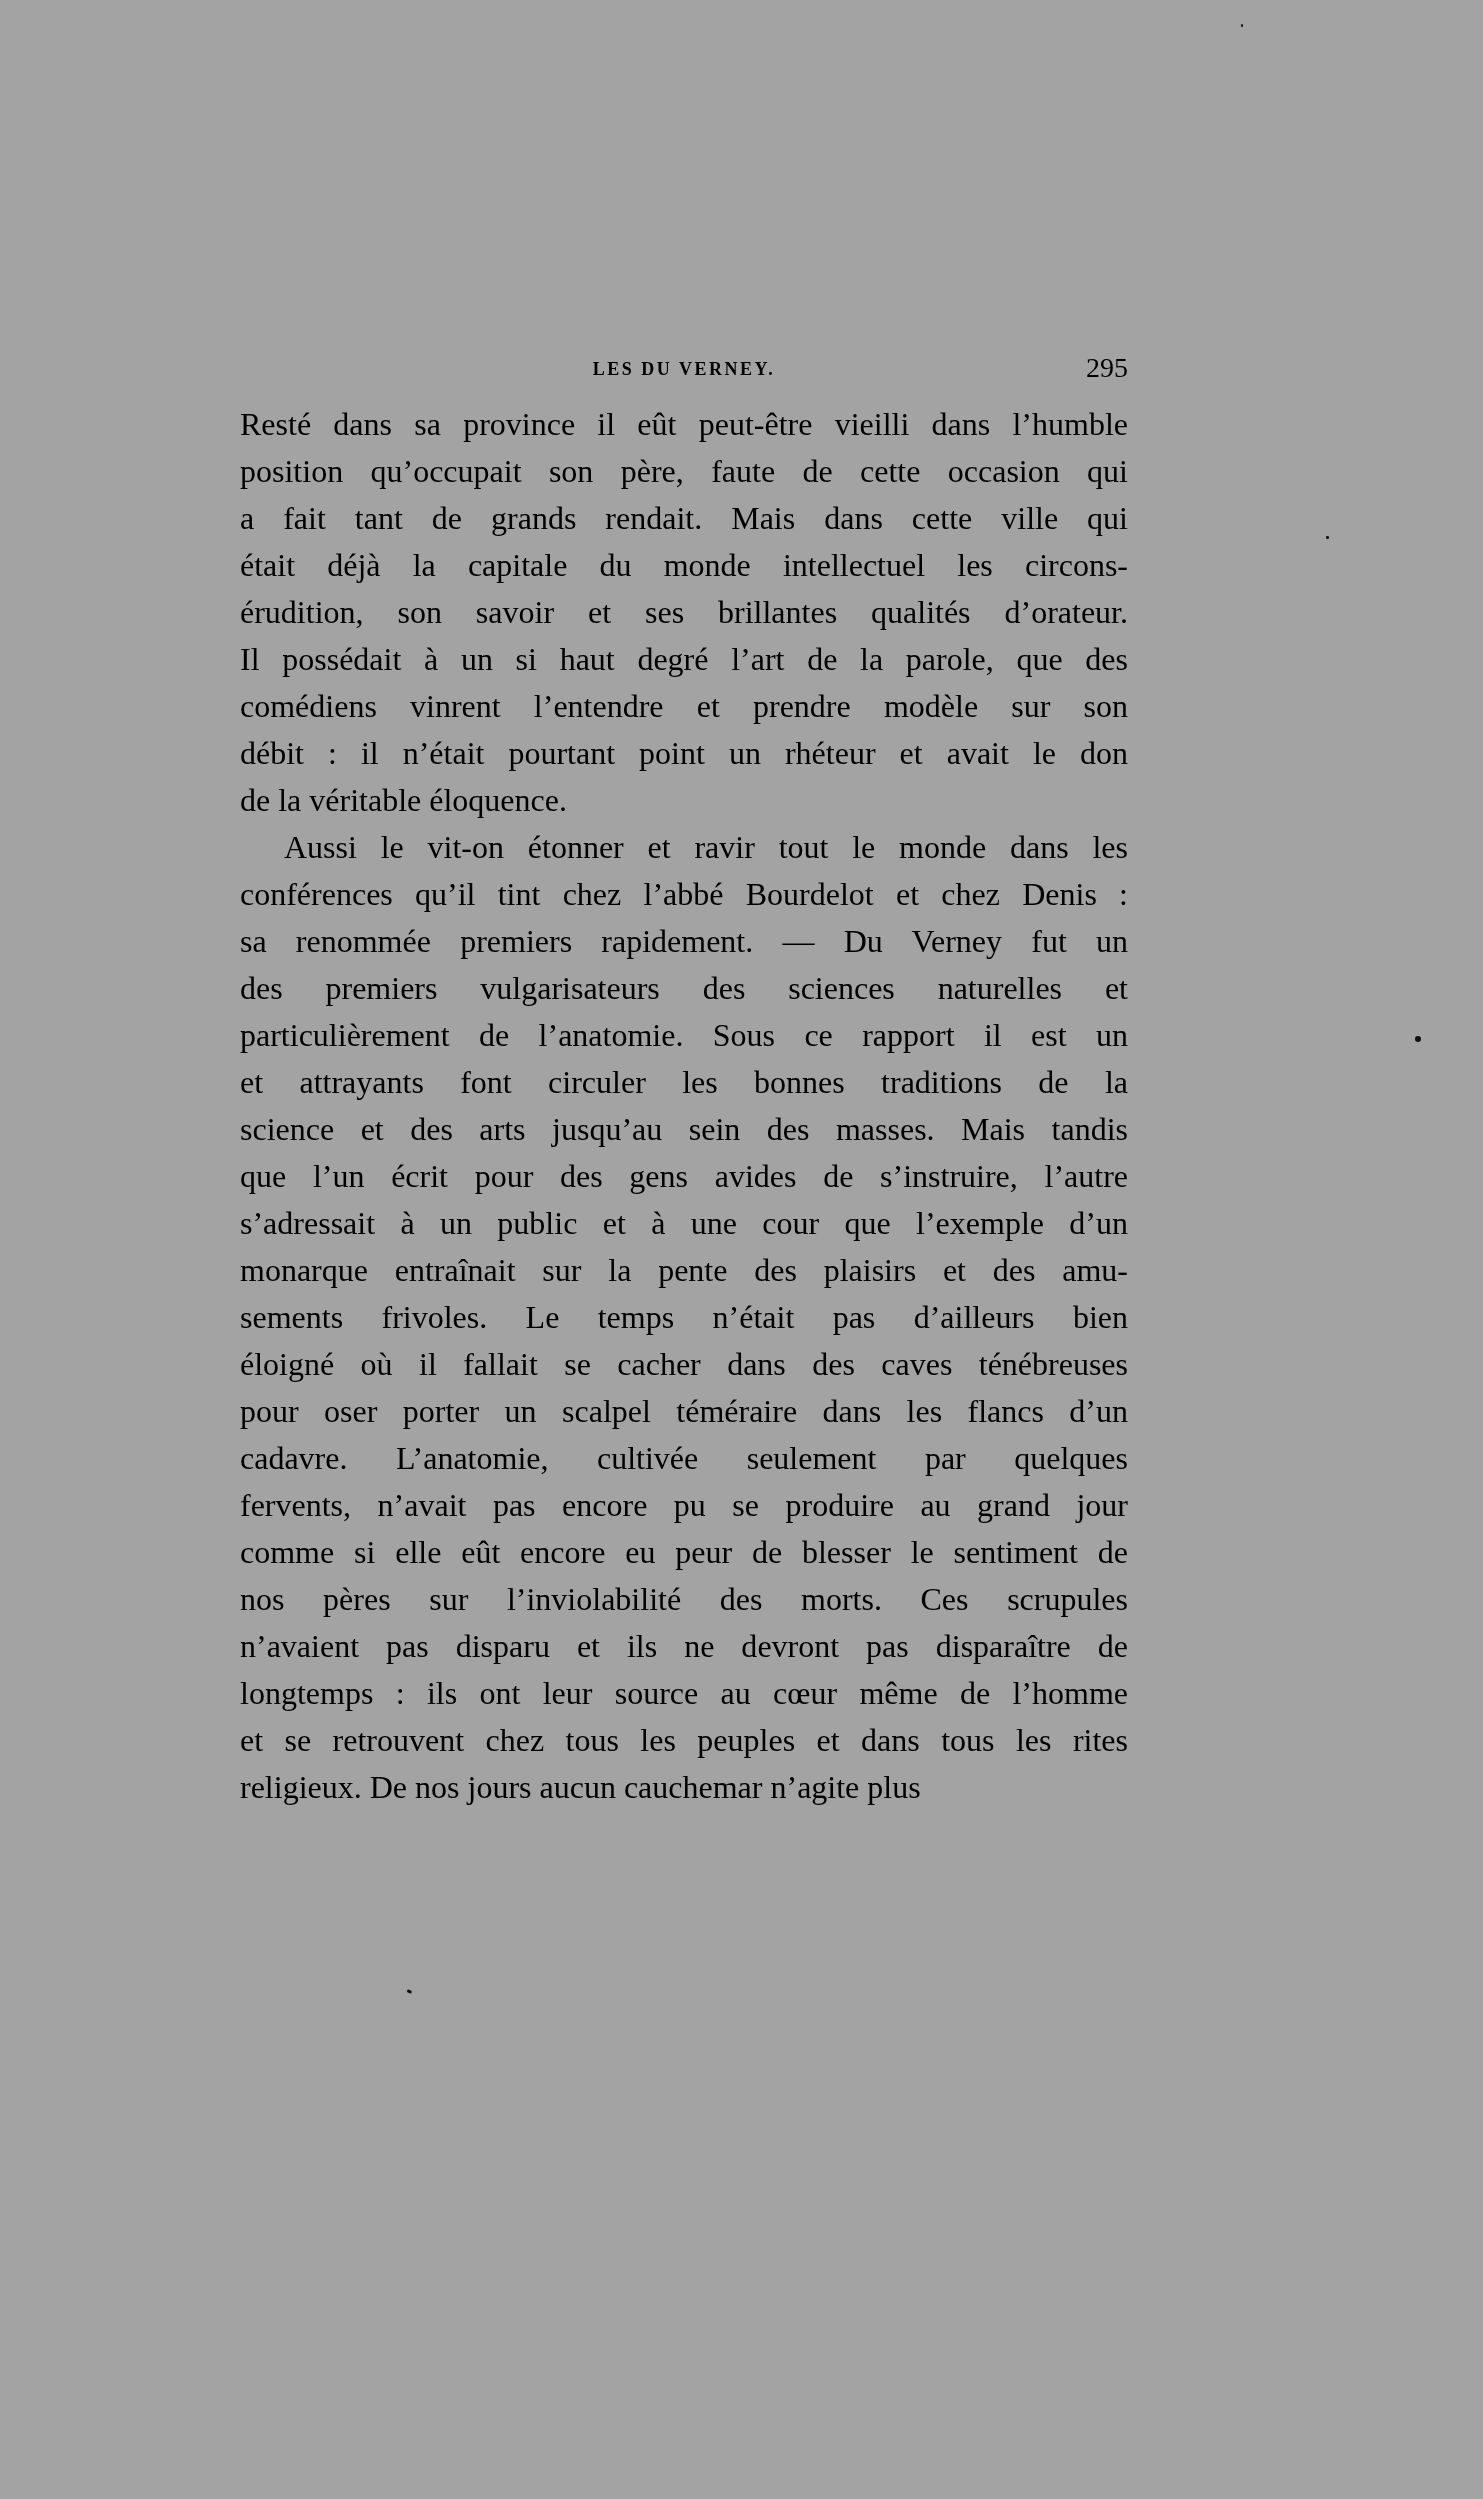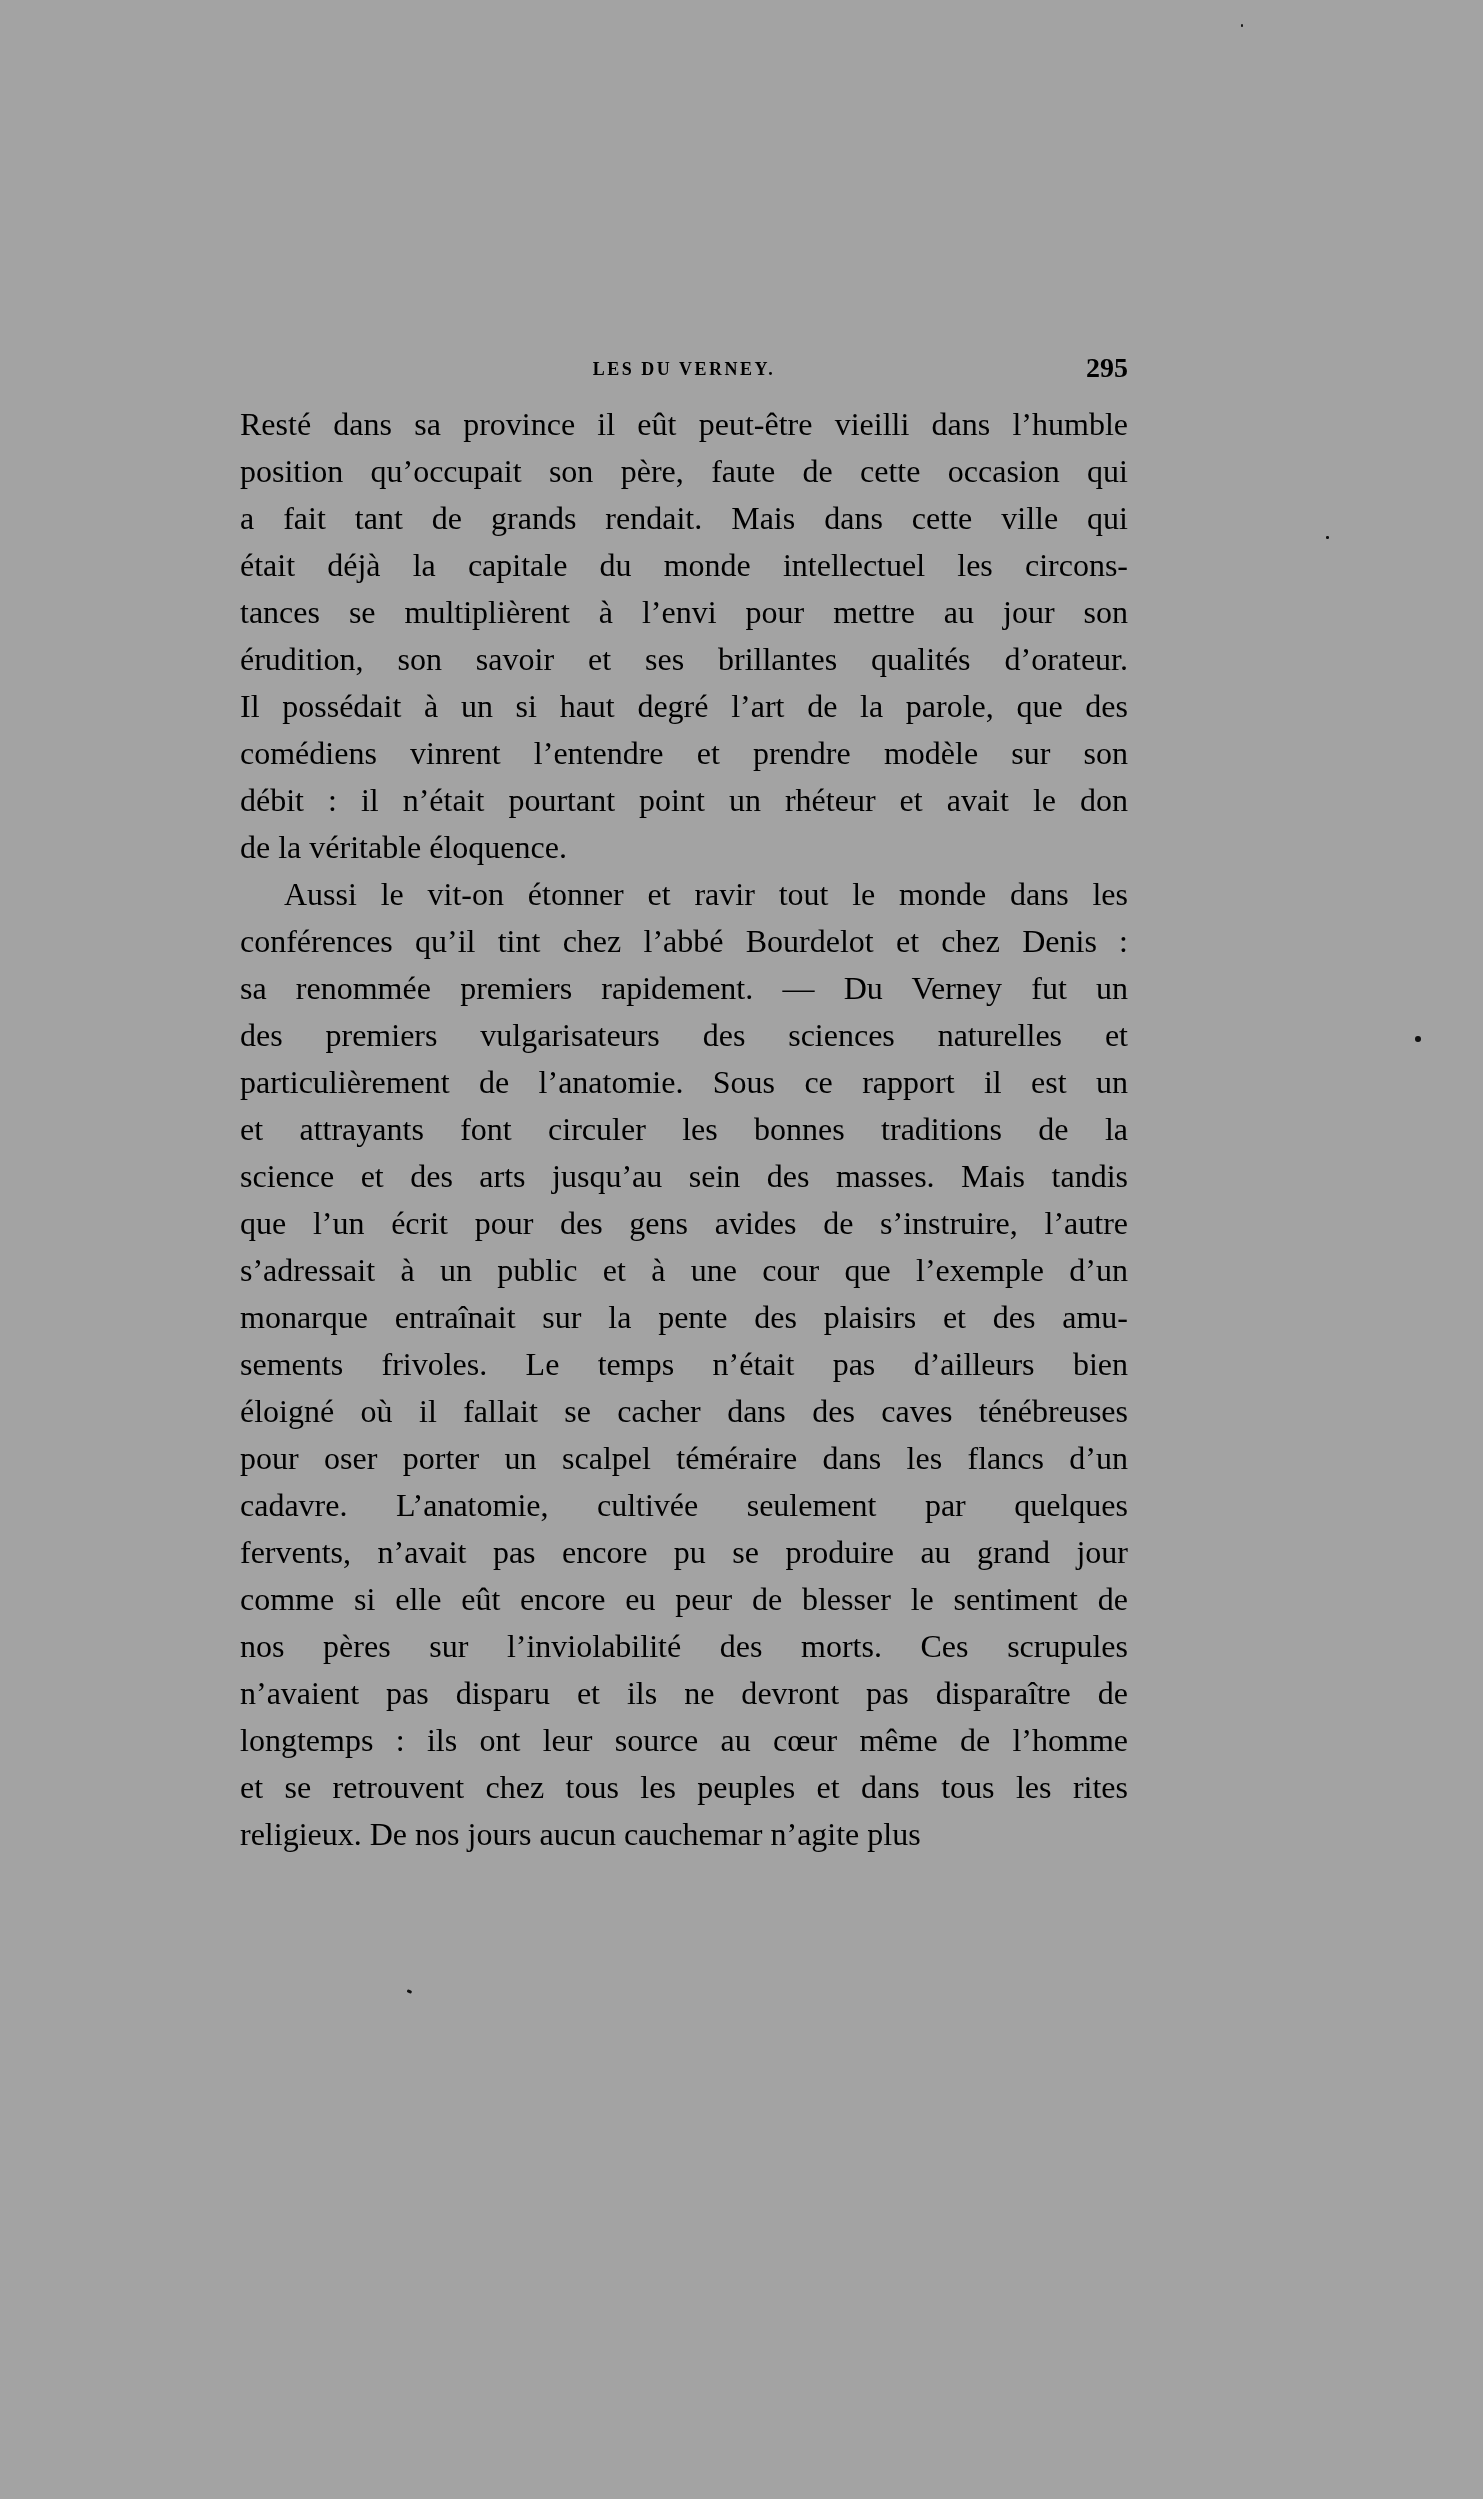"295" .page-number { font-weight: bold -> normal }
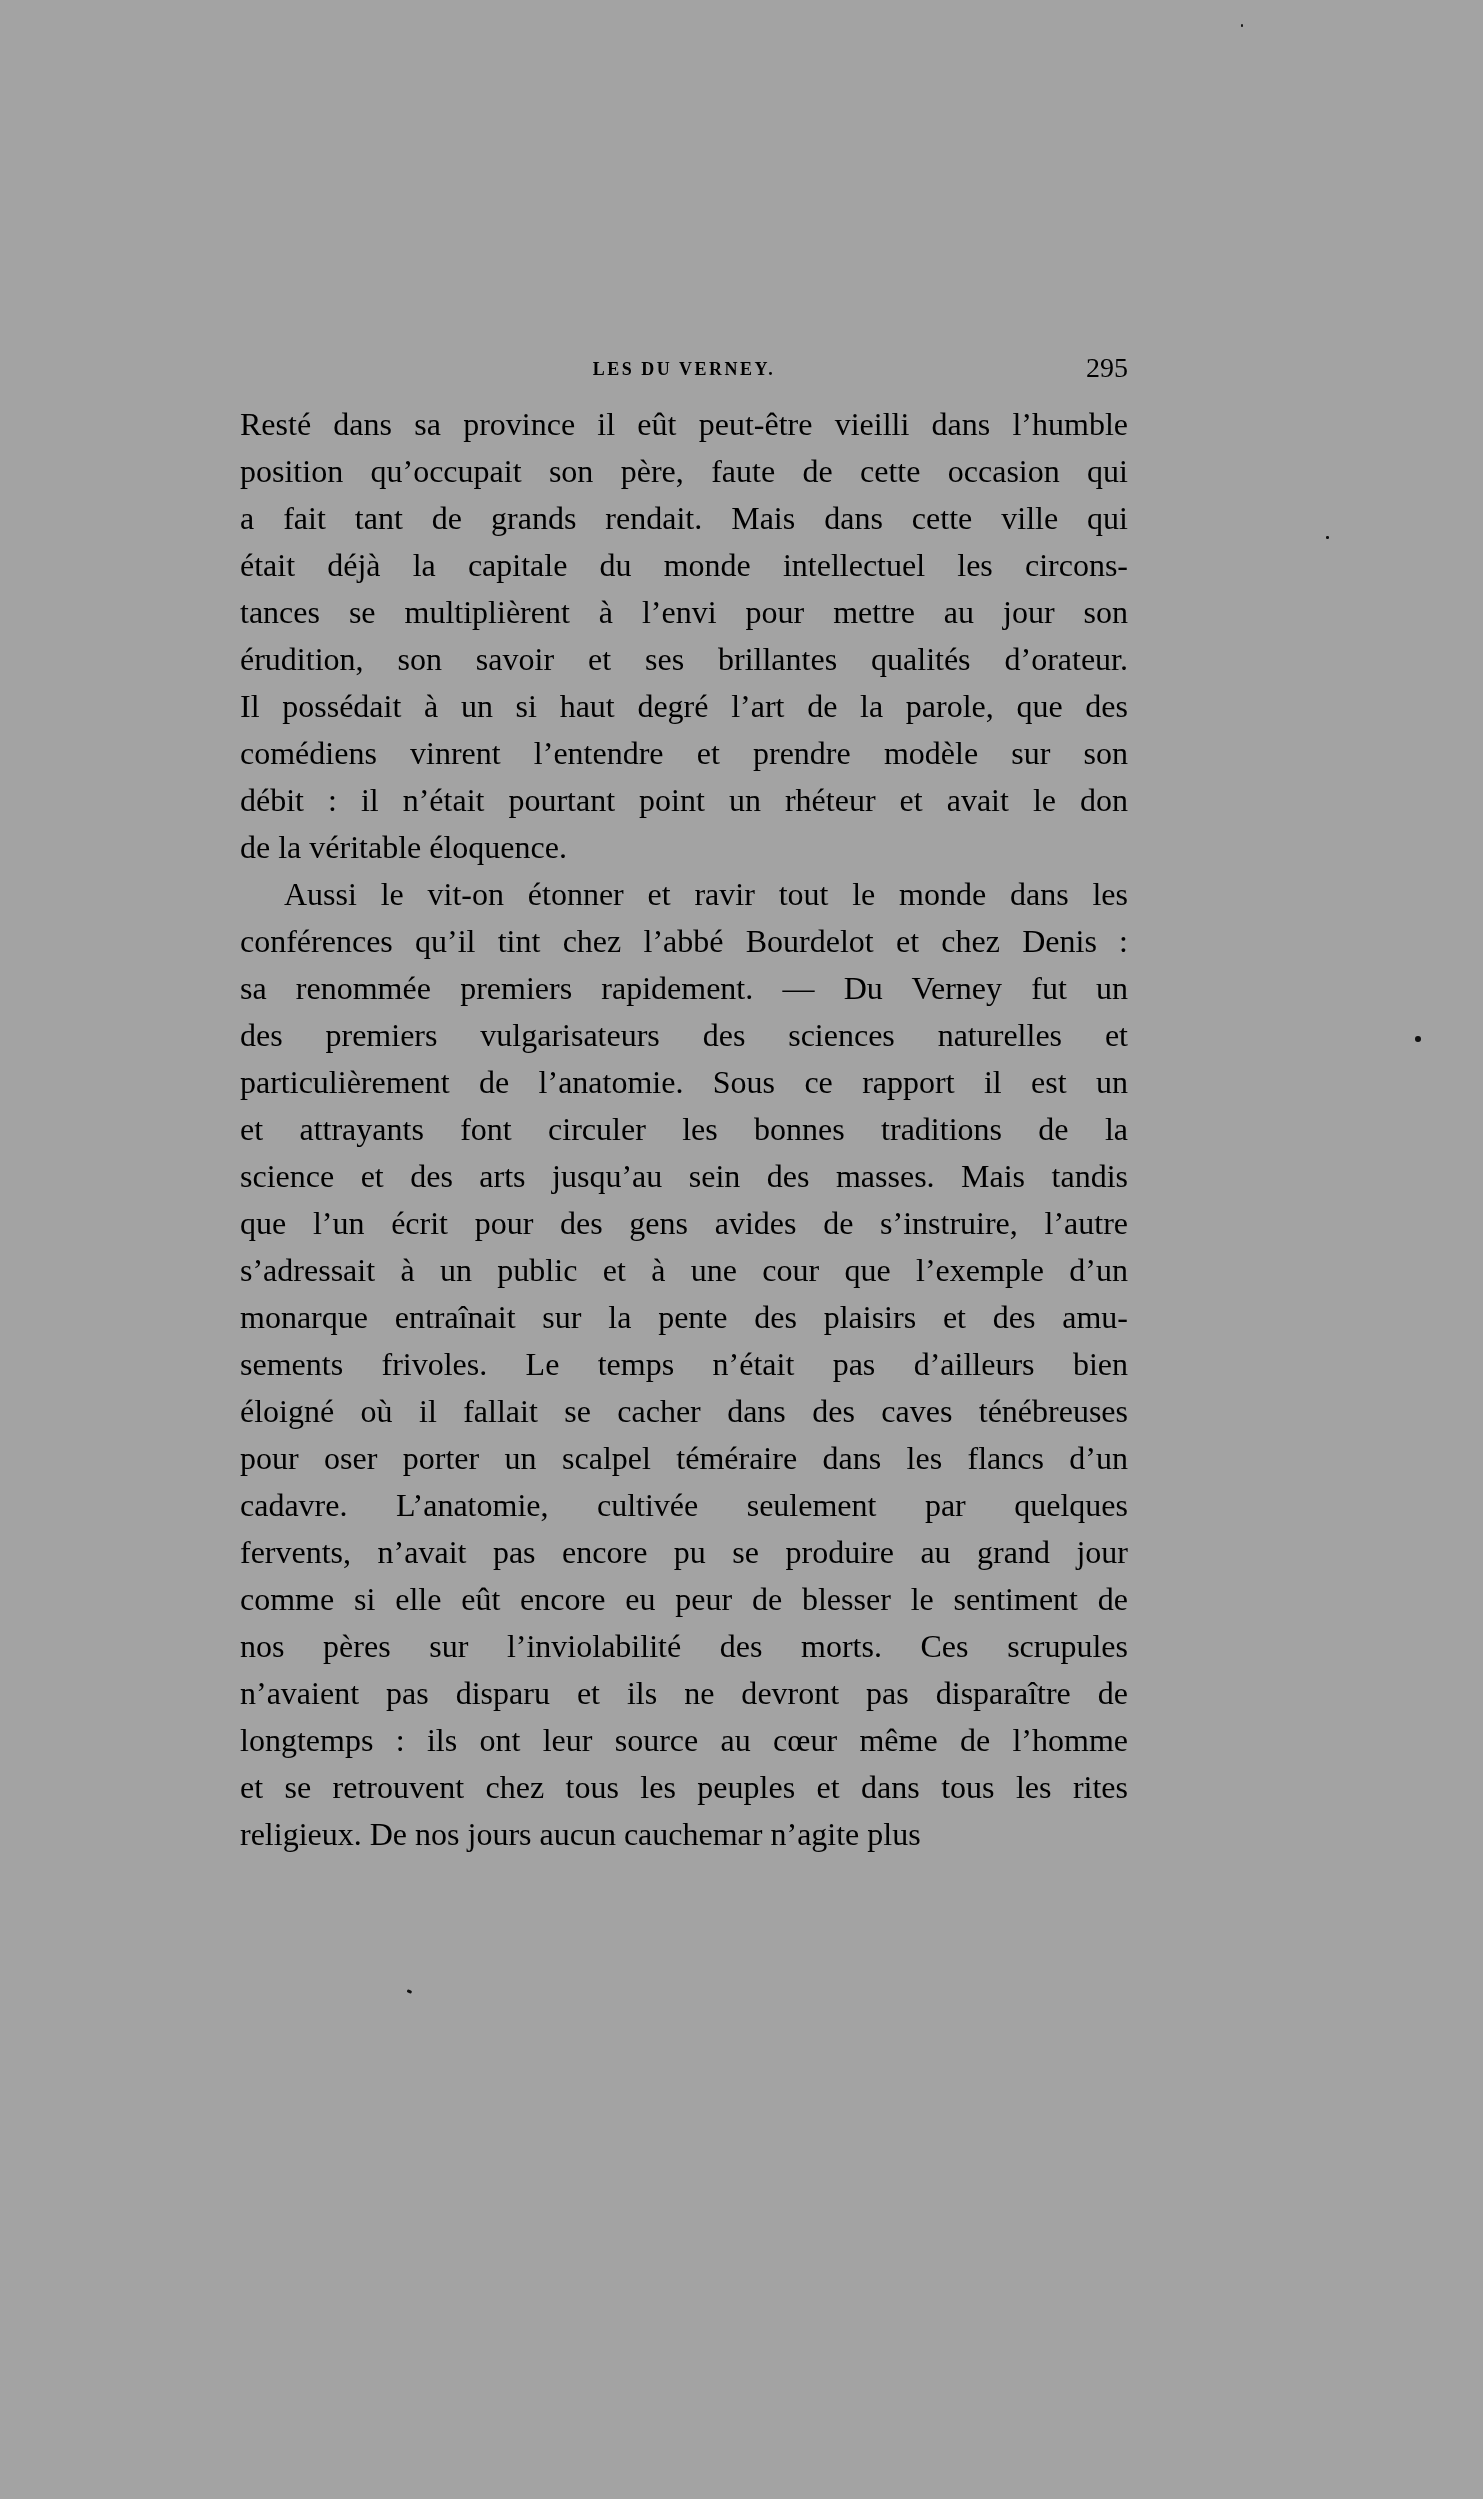"tances se multiplièrent à l’envi" div.line { html: <div>tances se multiplièrent à l’envi pour mettre au jour son</div> -> none }
